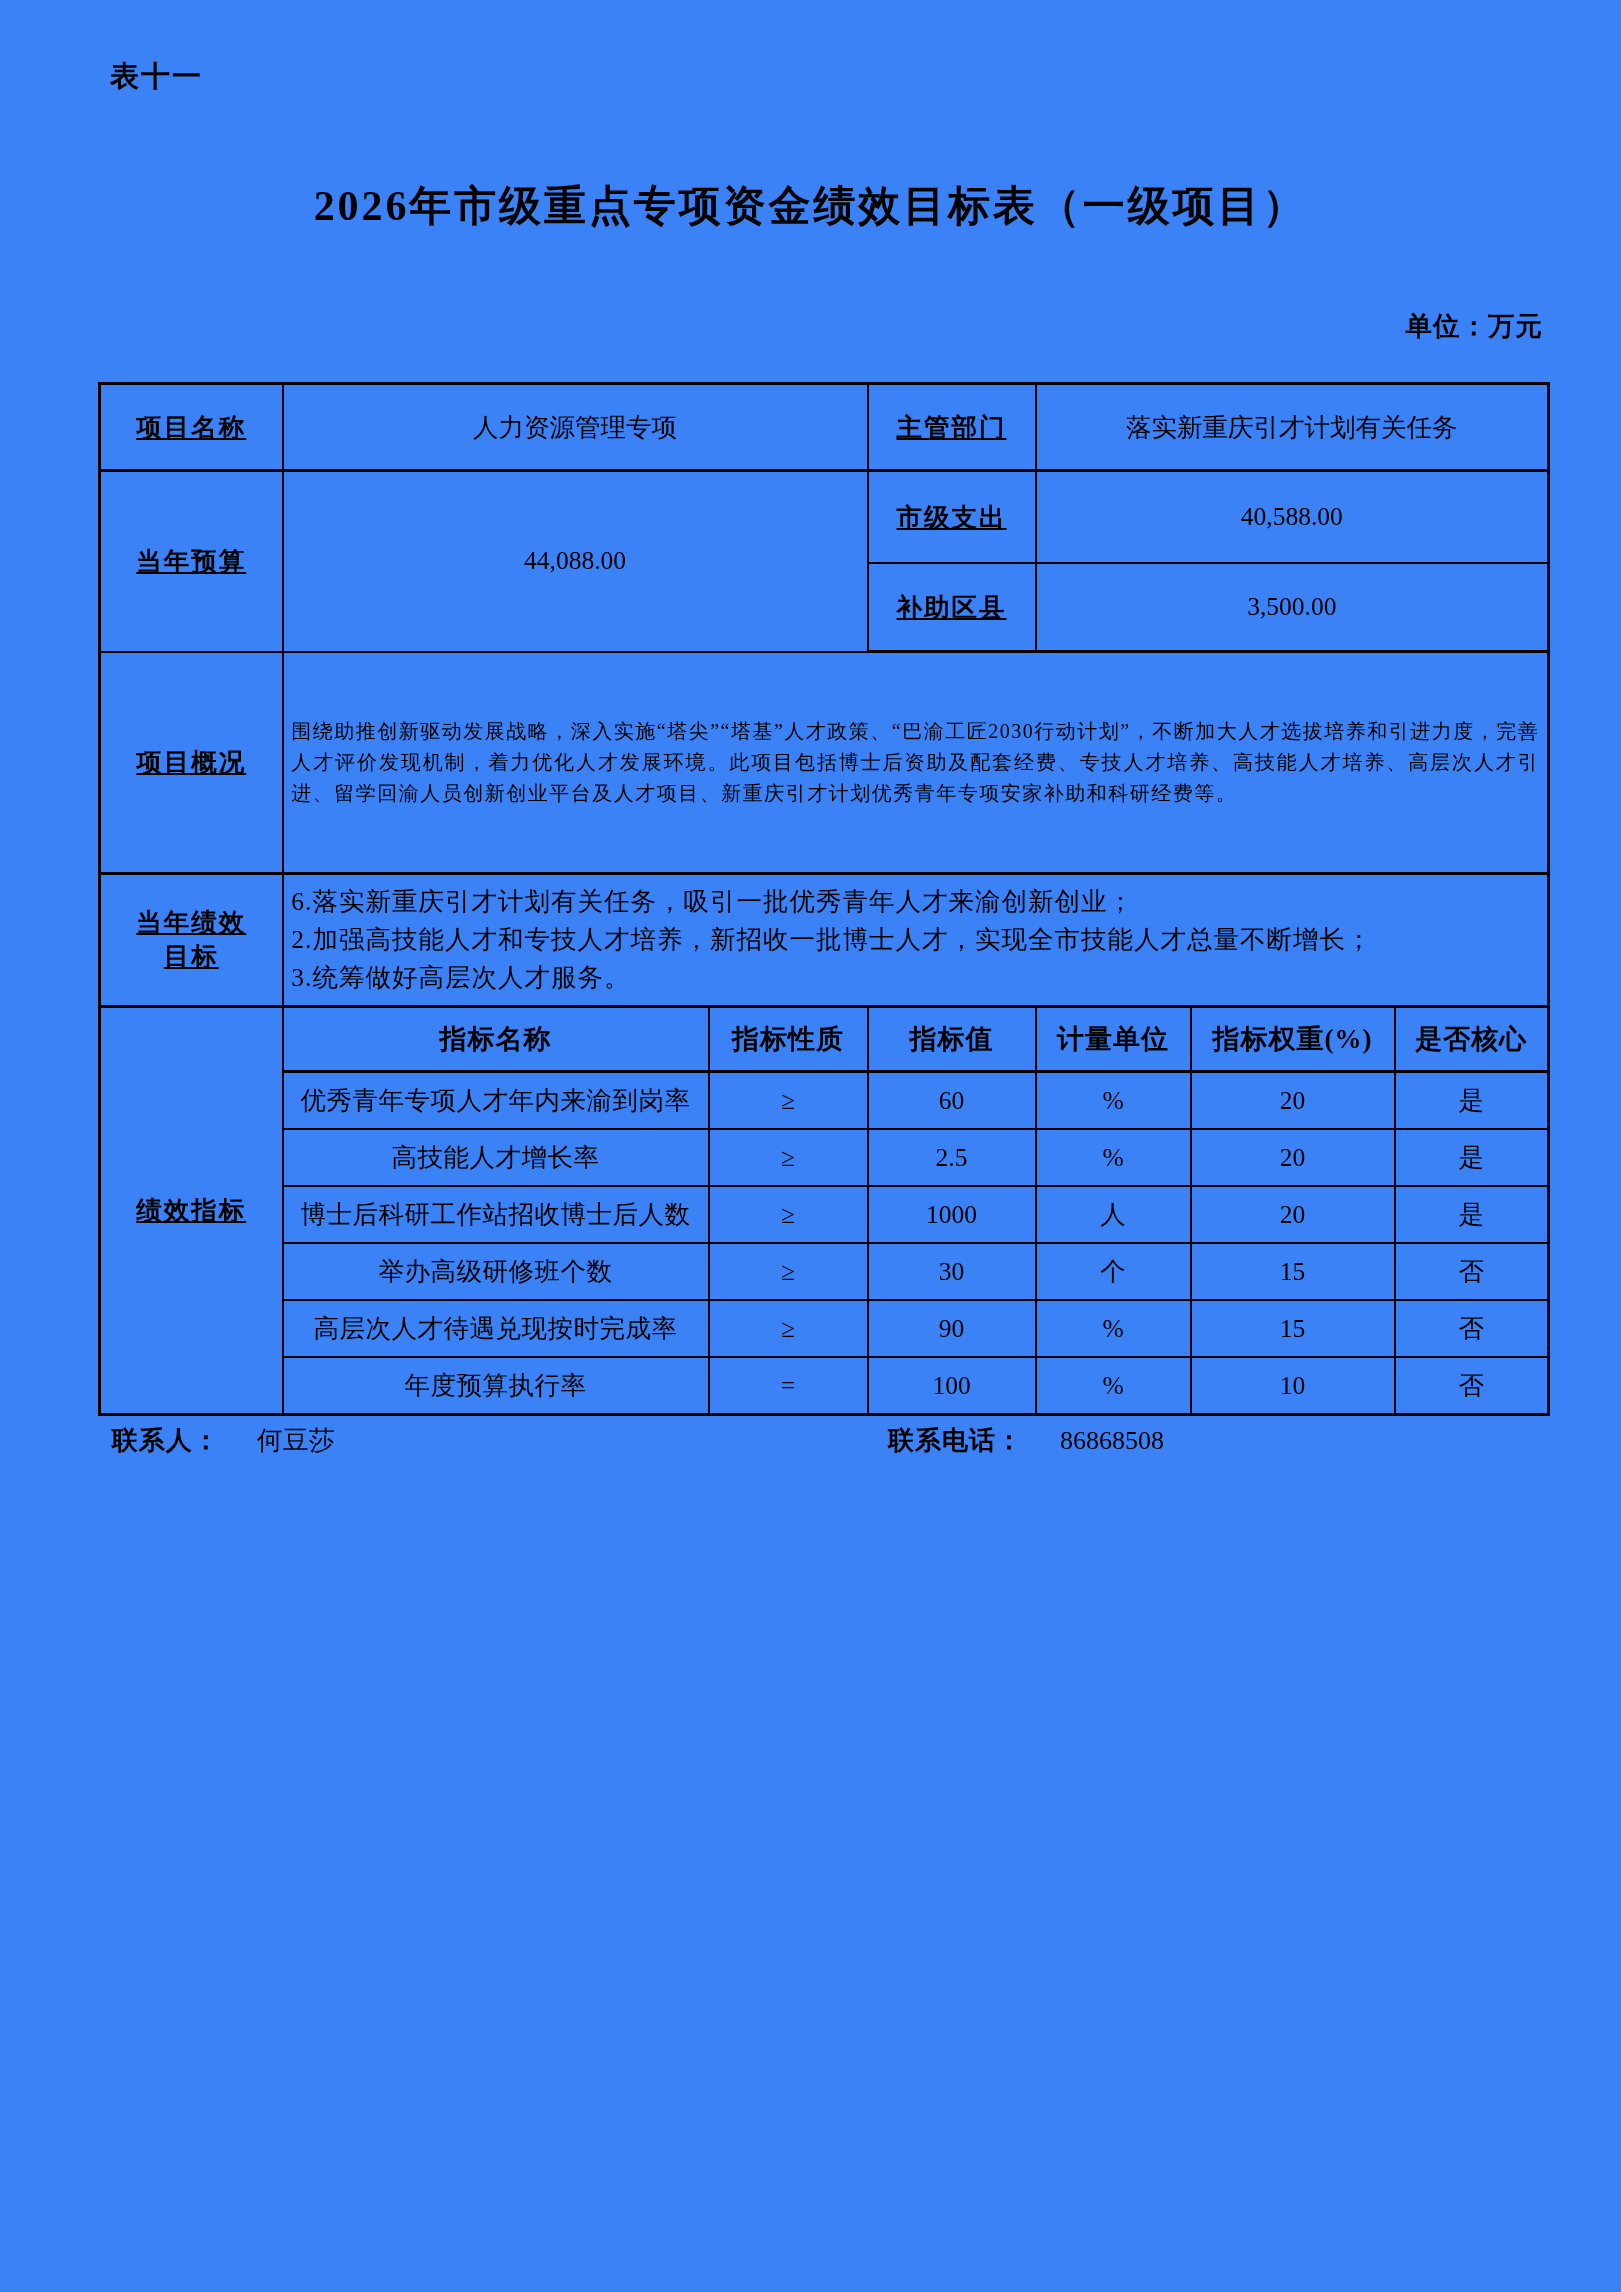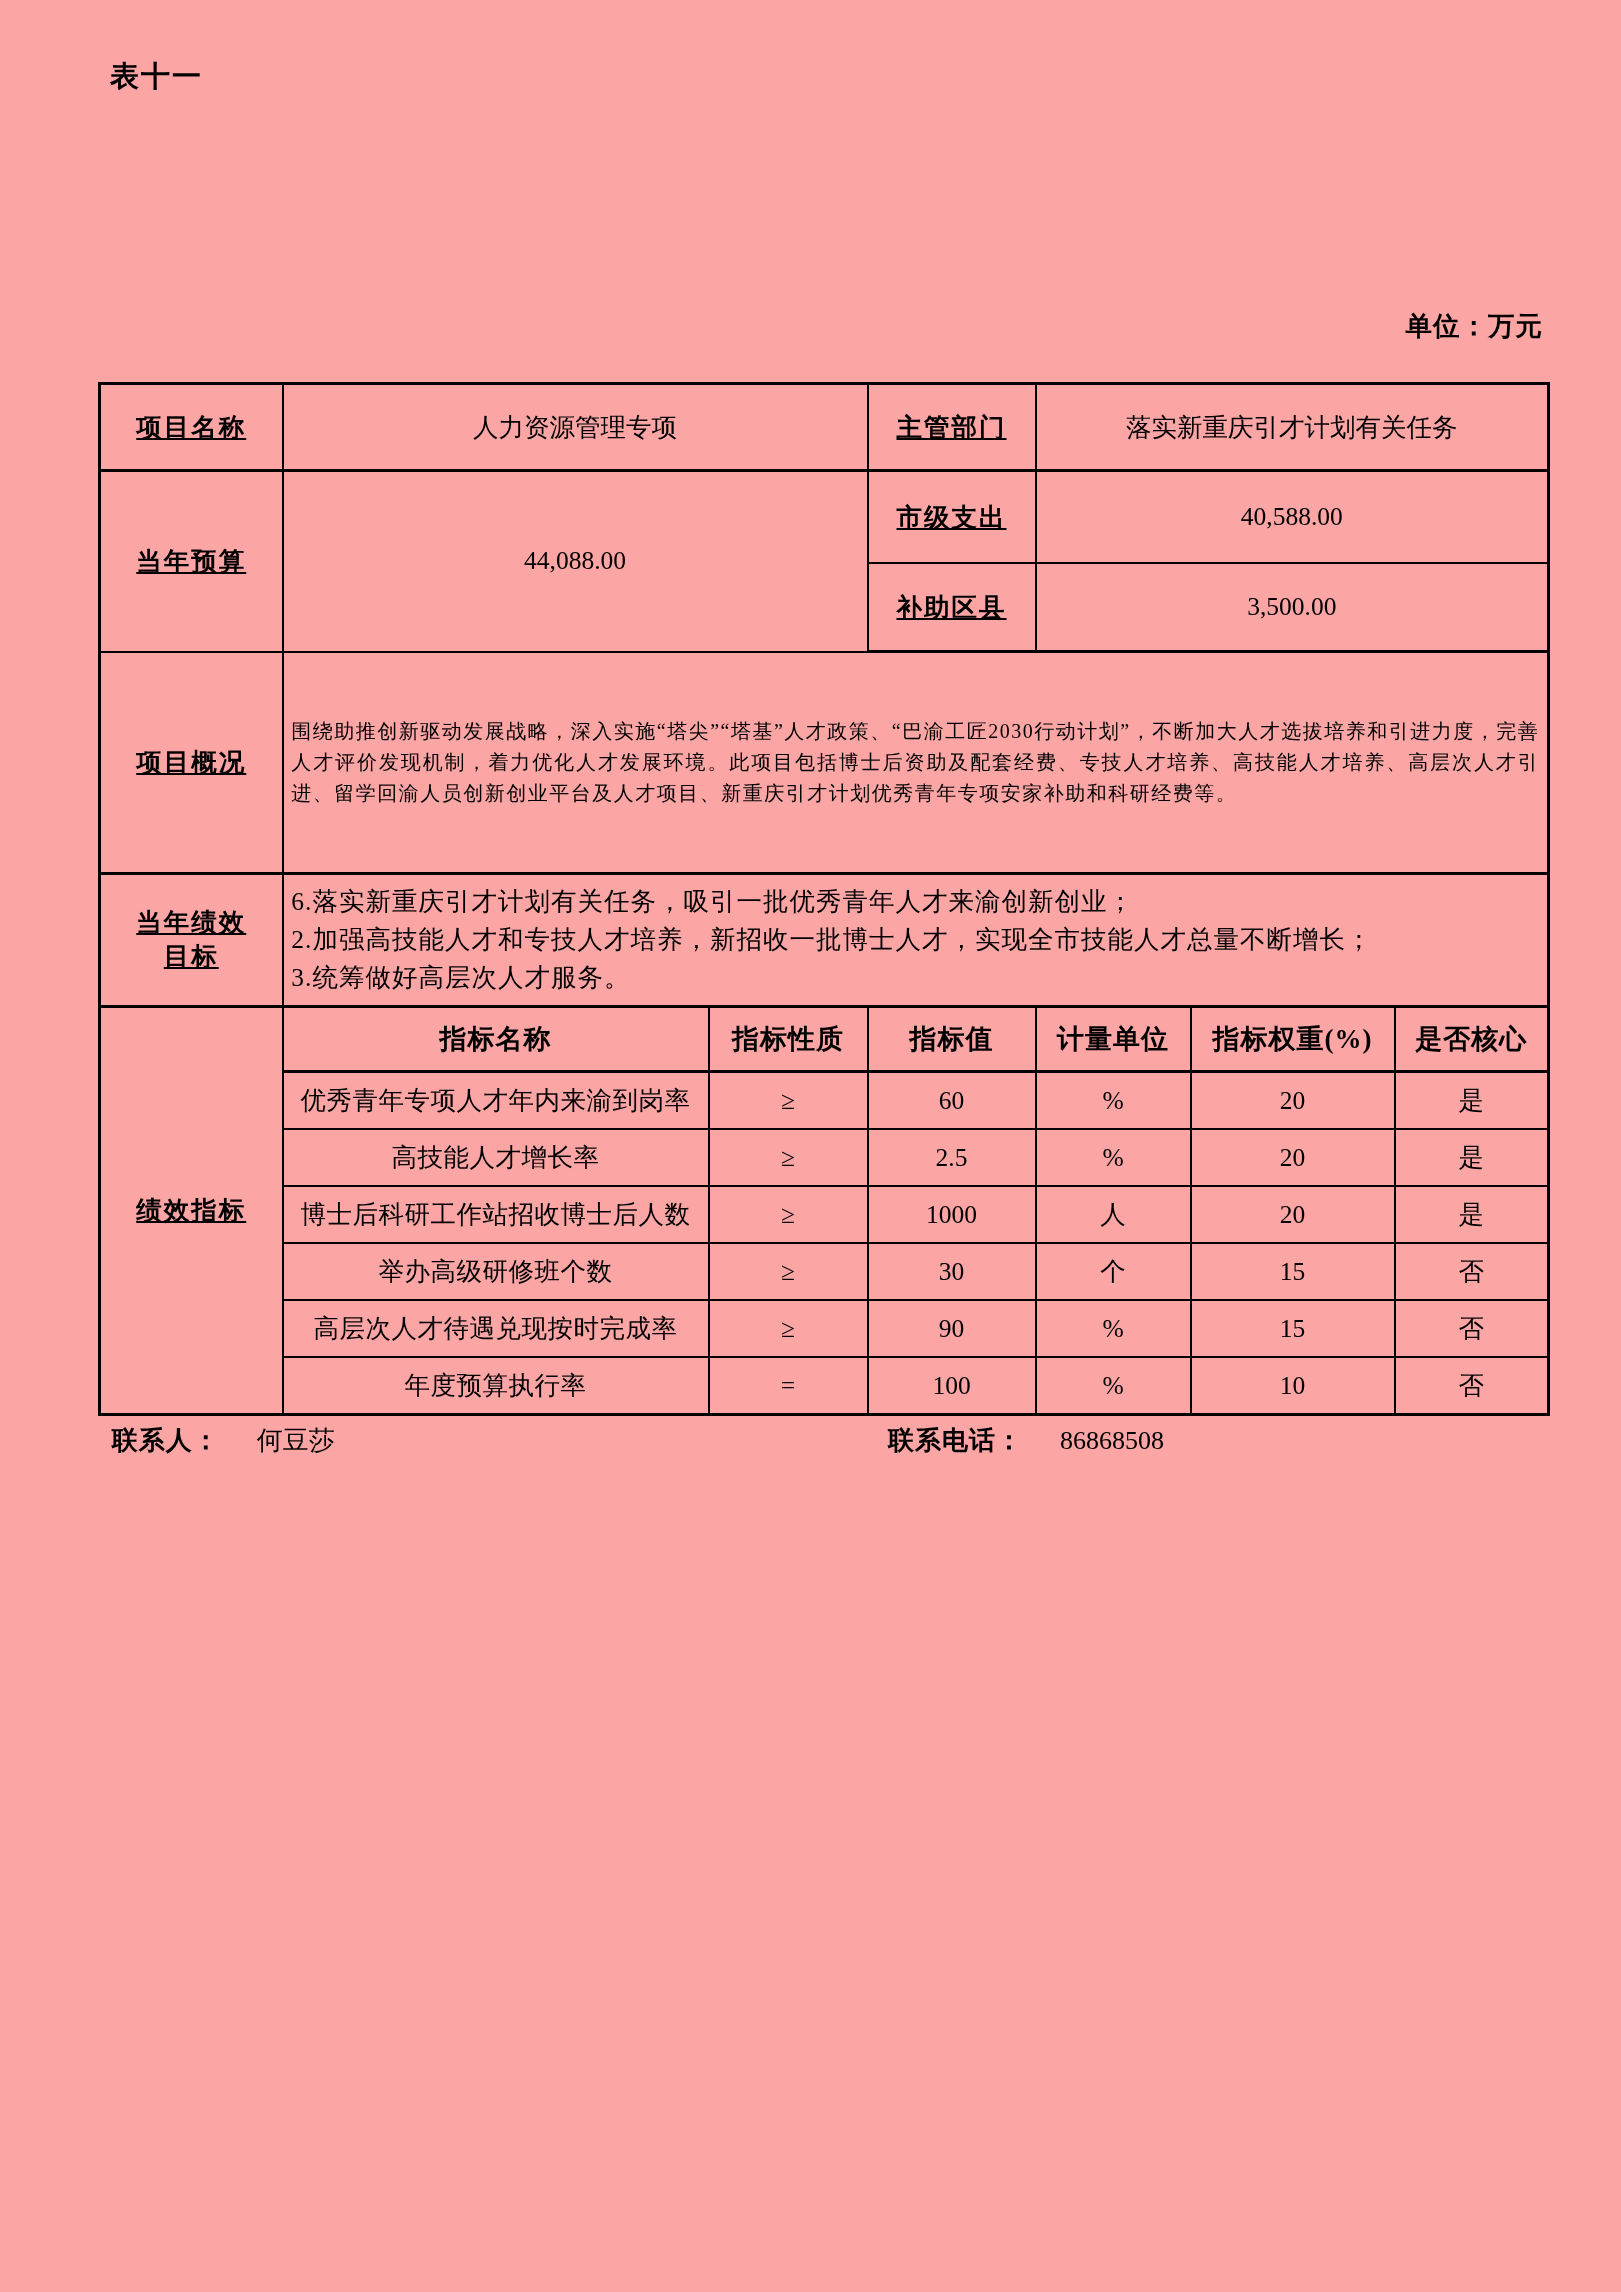"表十一" .page { background: #fca5a5 -> #3b82f6 }
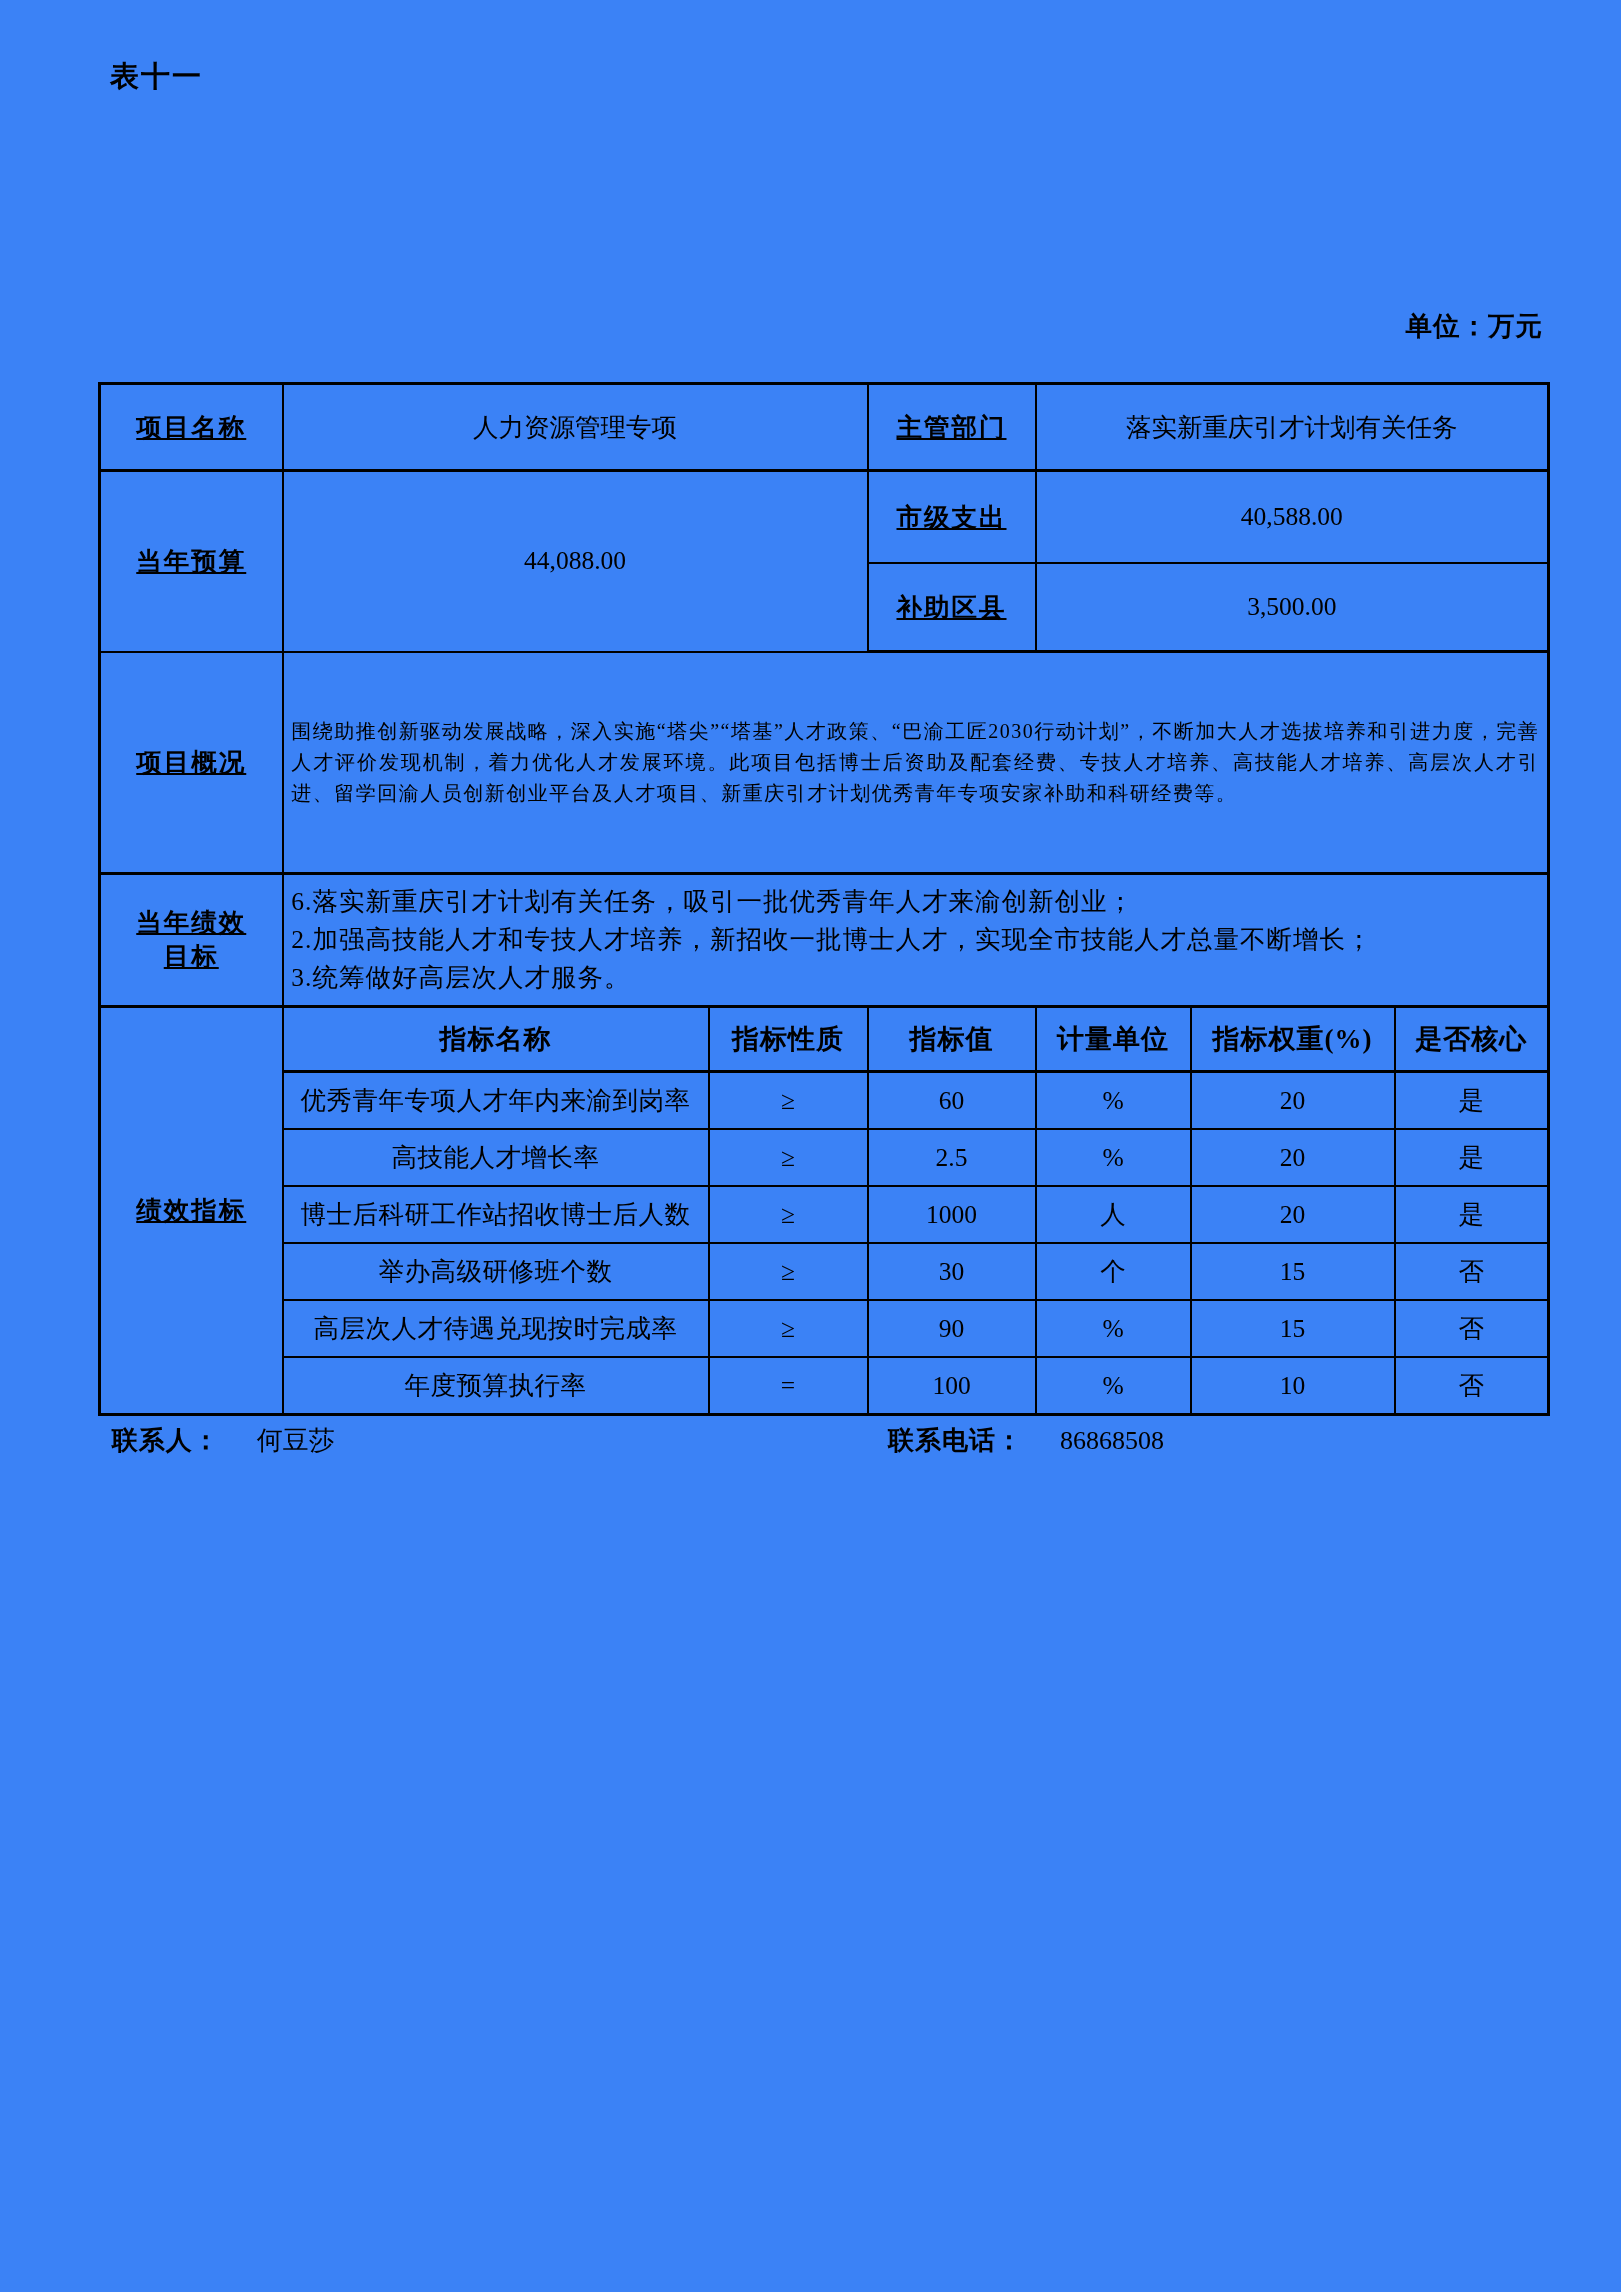"2026年市级重点专项资金绩效目标表（一级项目）" h1.title { html: none -> <h1>2026年市级重点专项资金绩效目标表（一级项目）</h1> }
